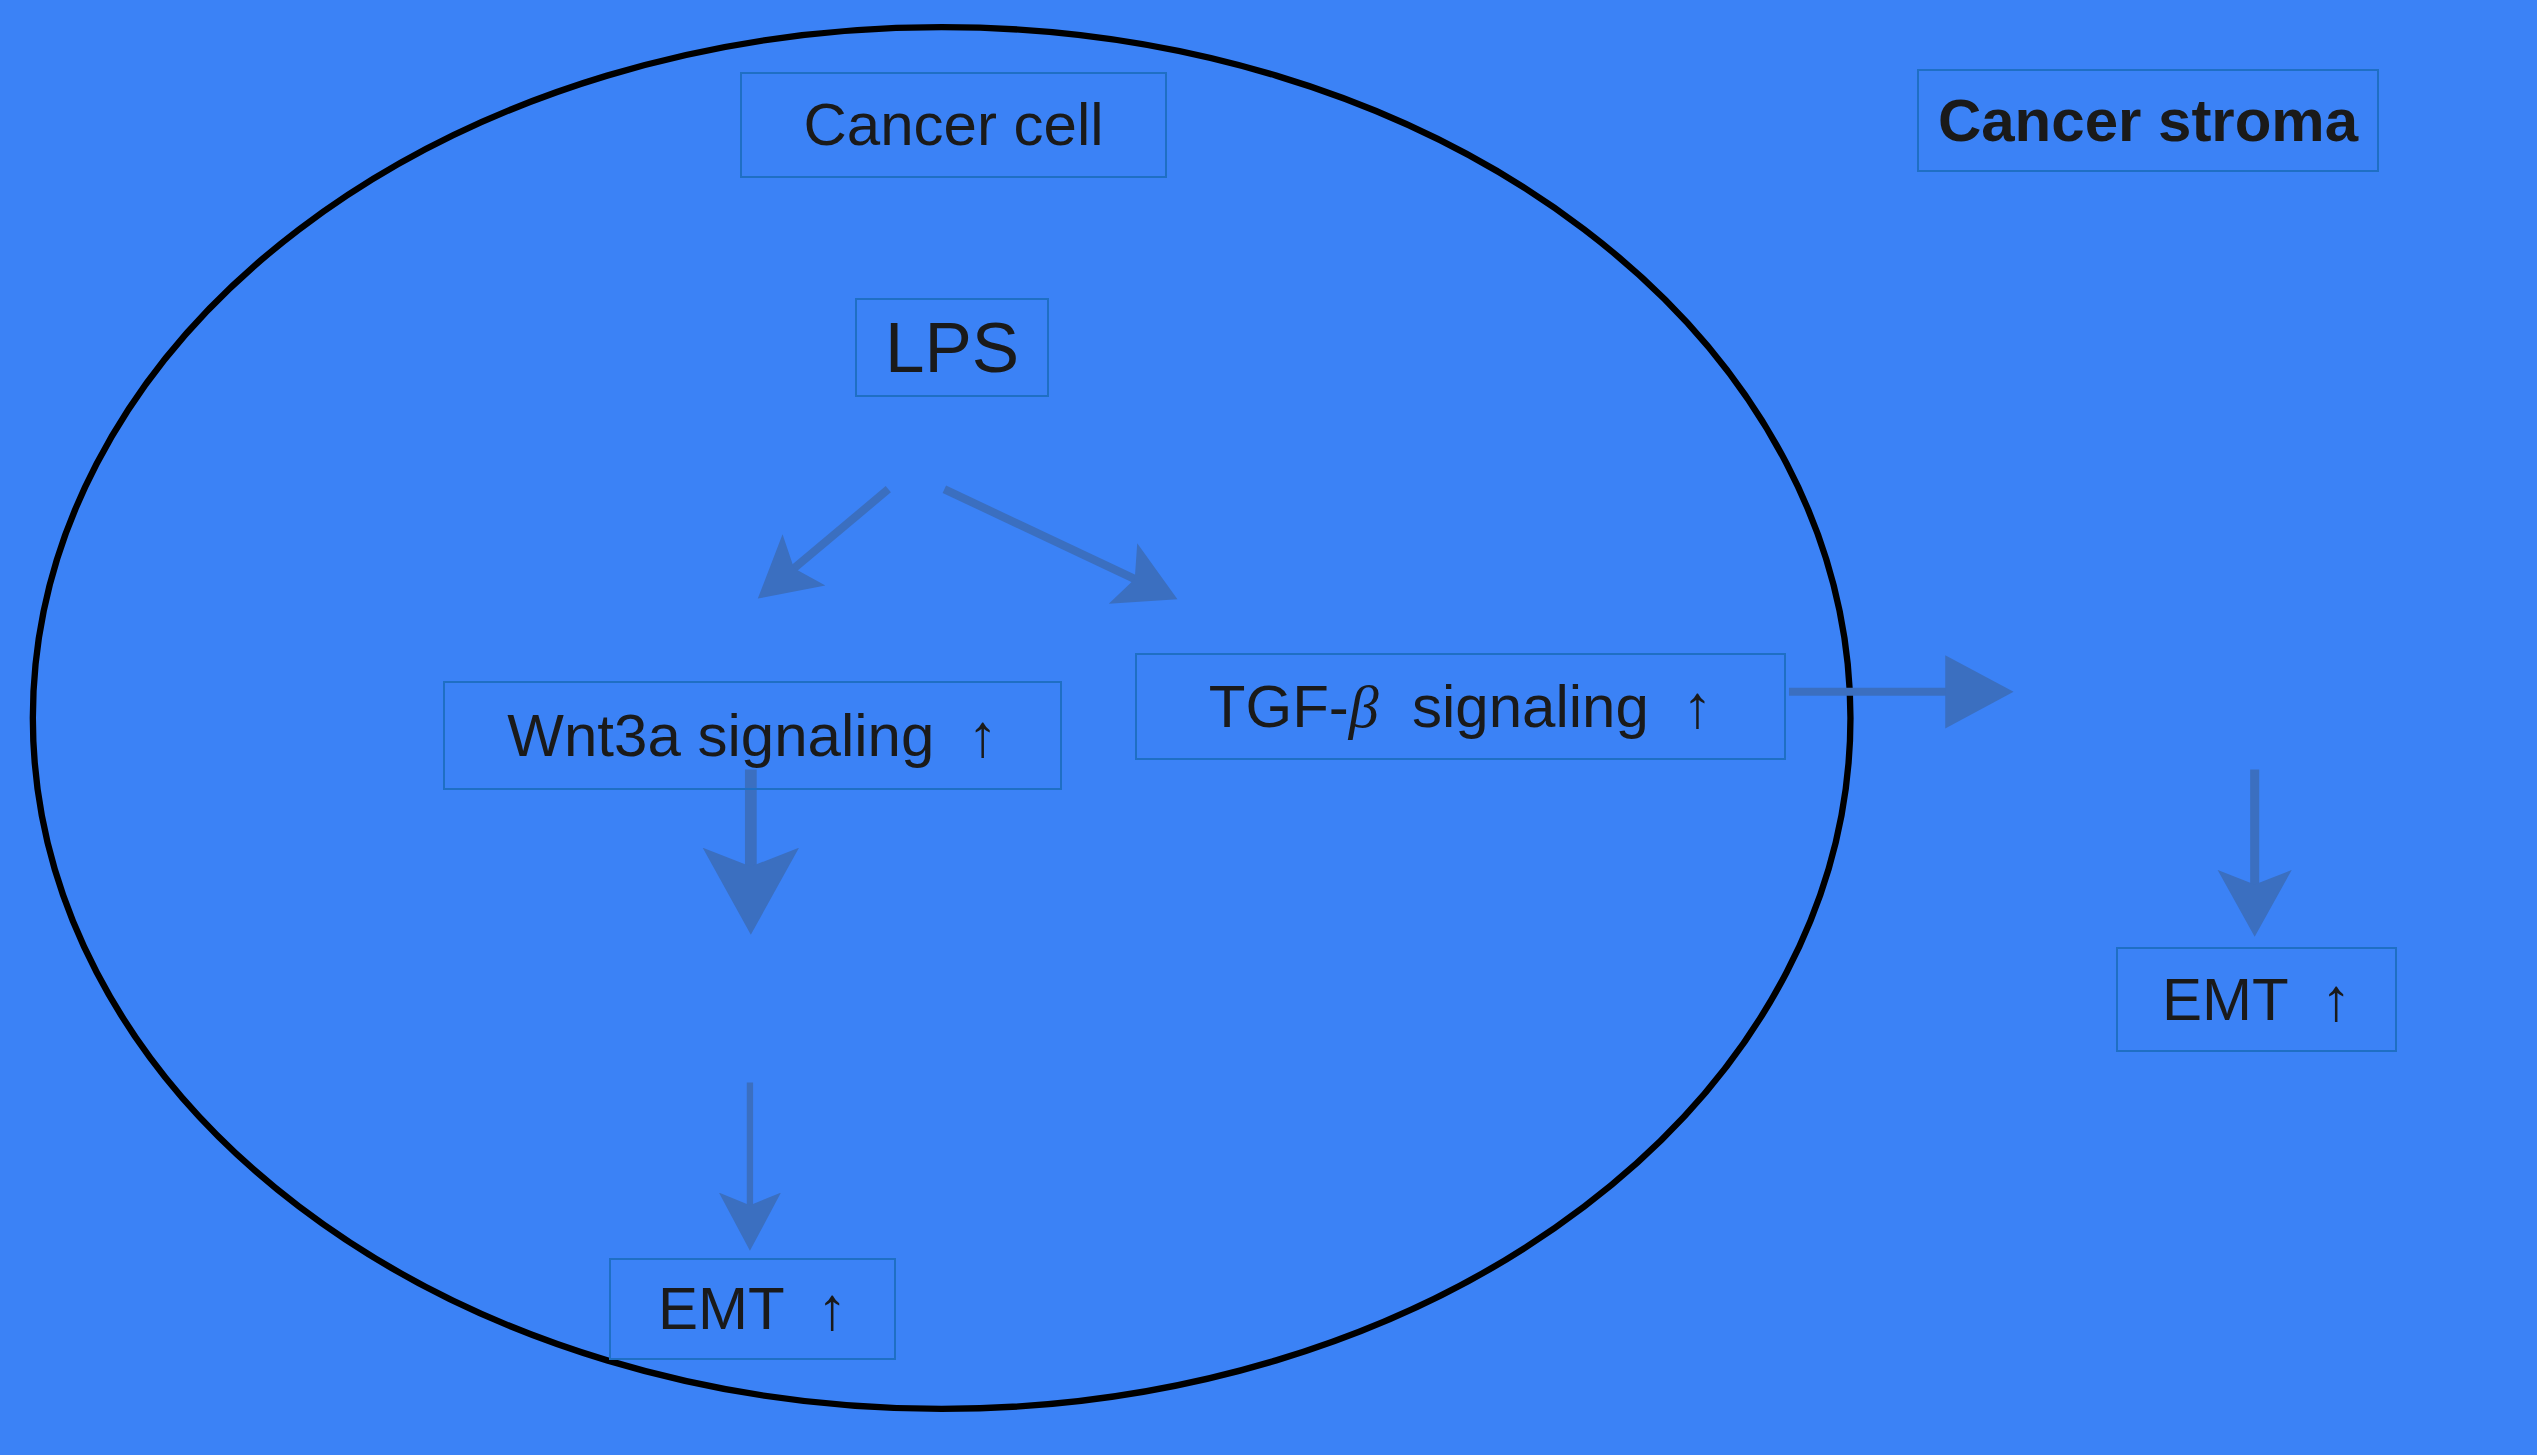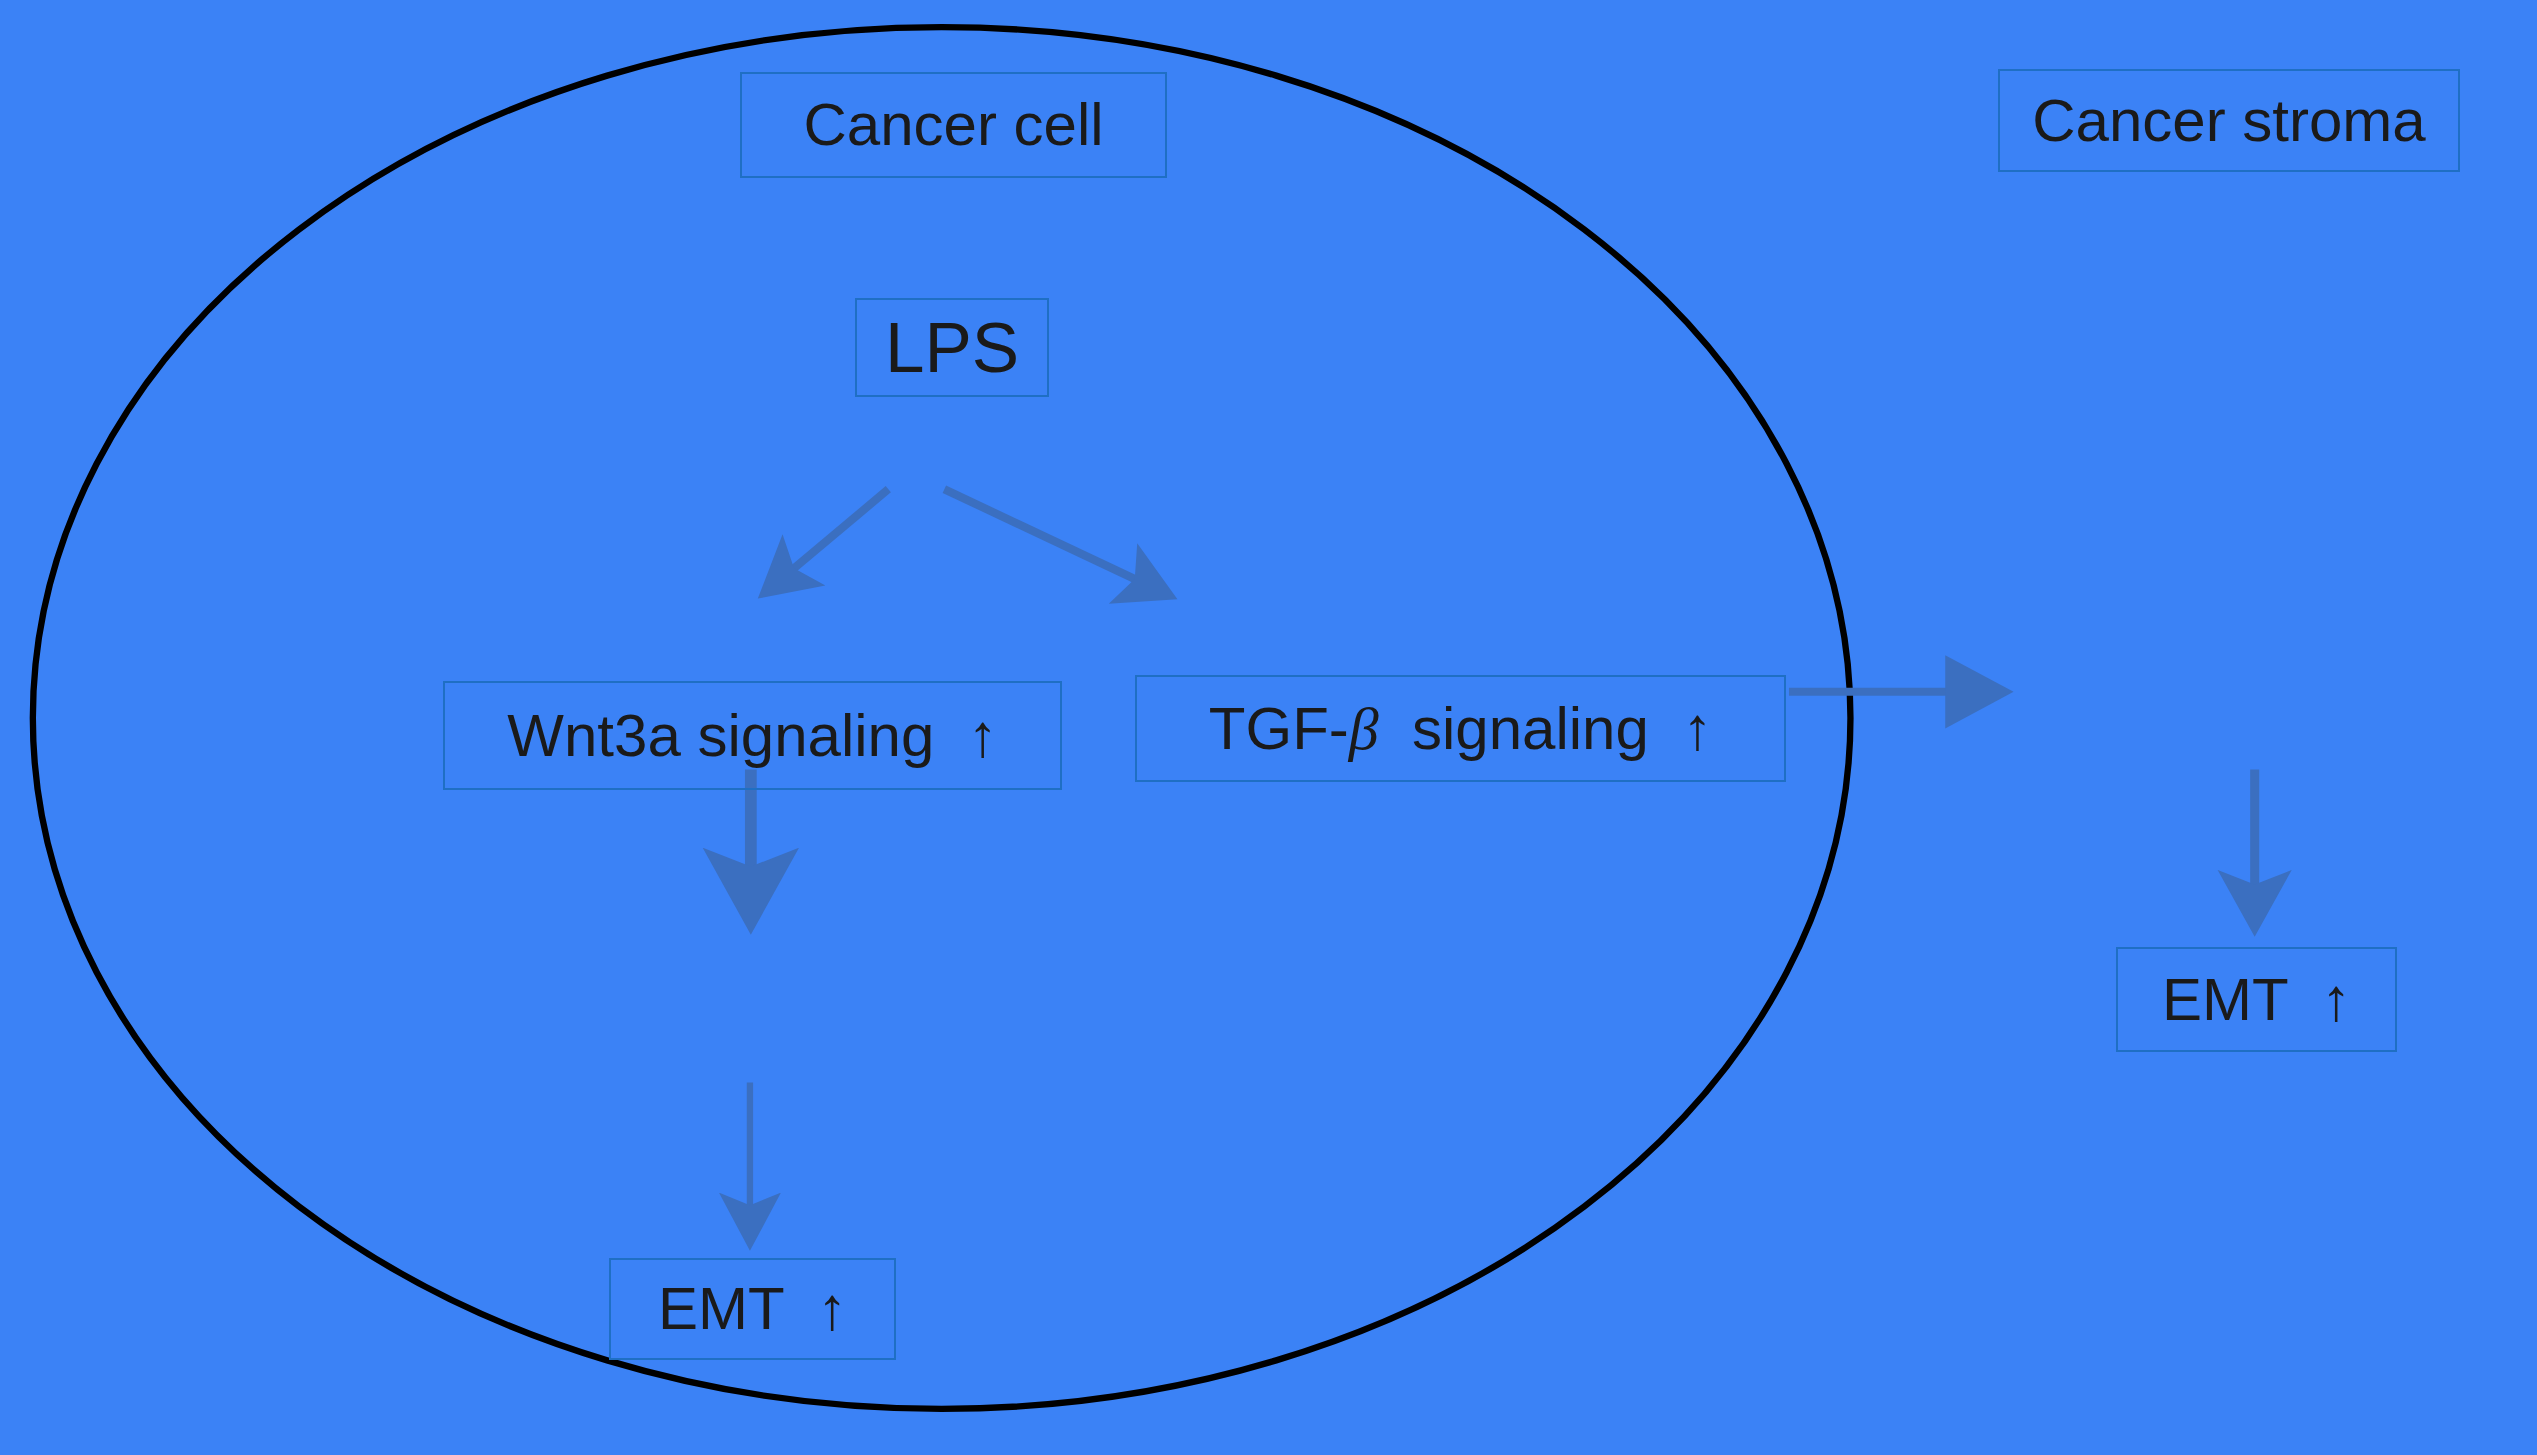"Cancer stroma" #box-cancer-stroma { font-weight: none -> bold; left: 1998px -> 1917px }
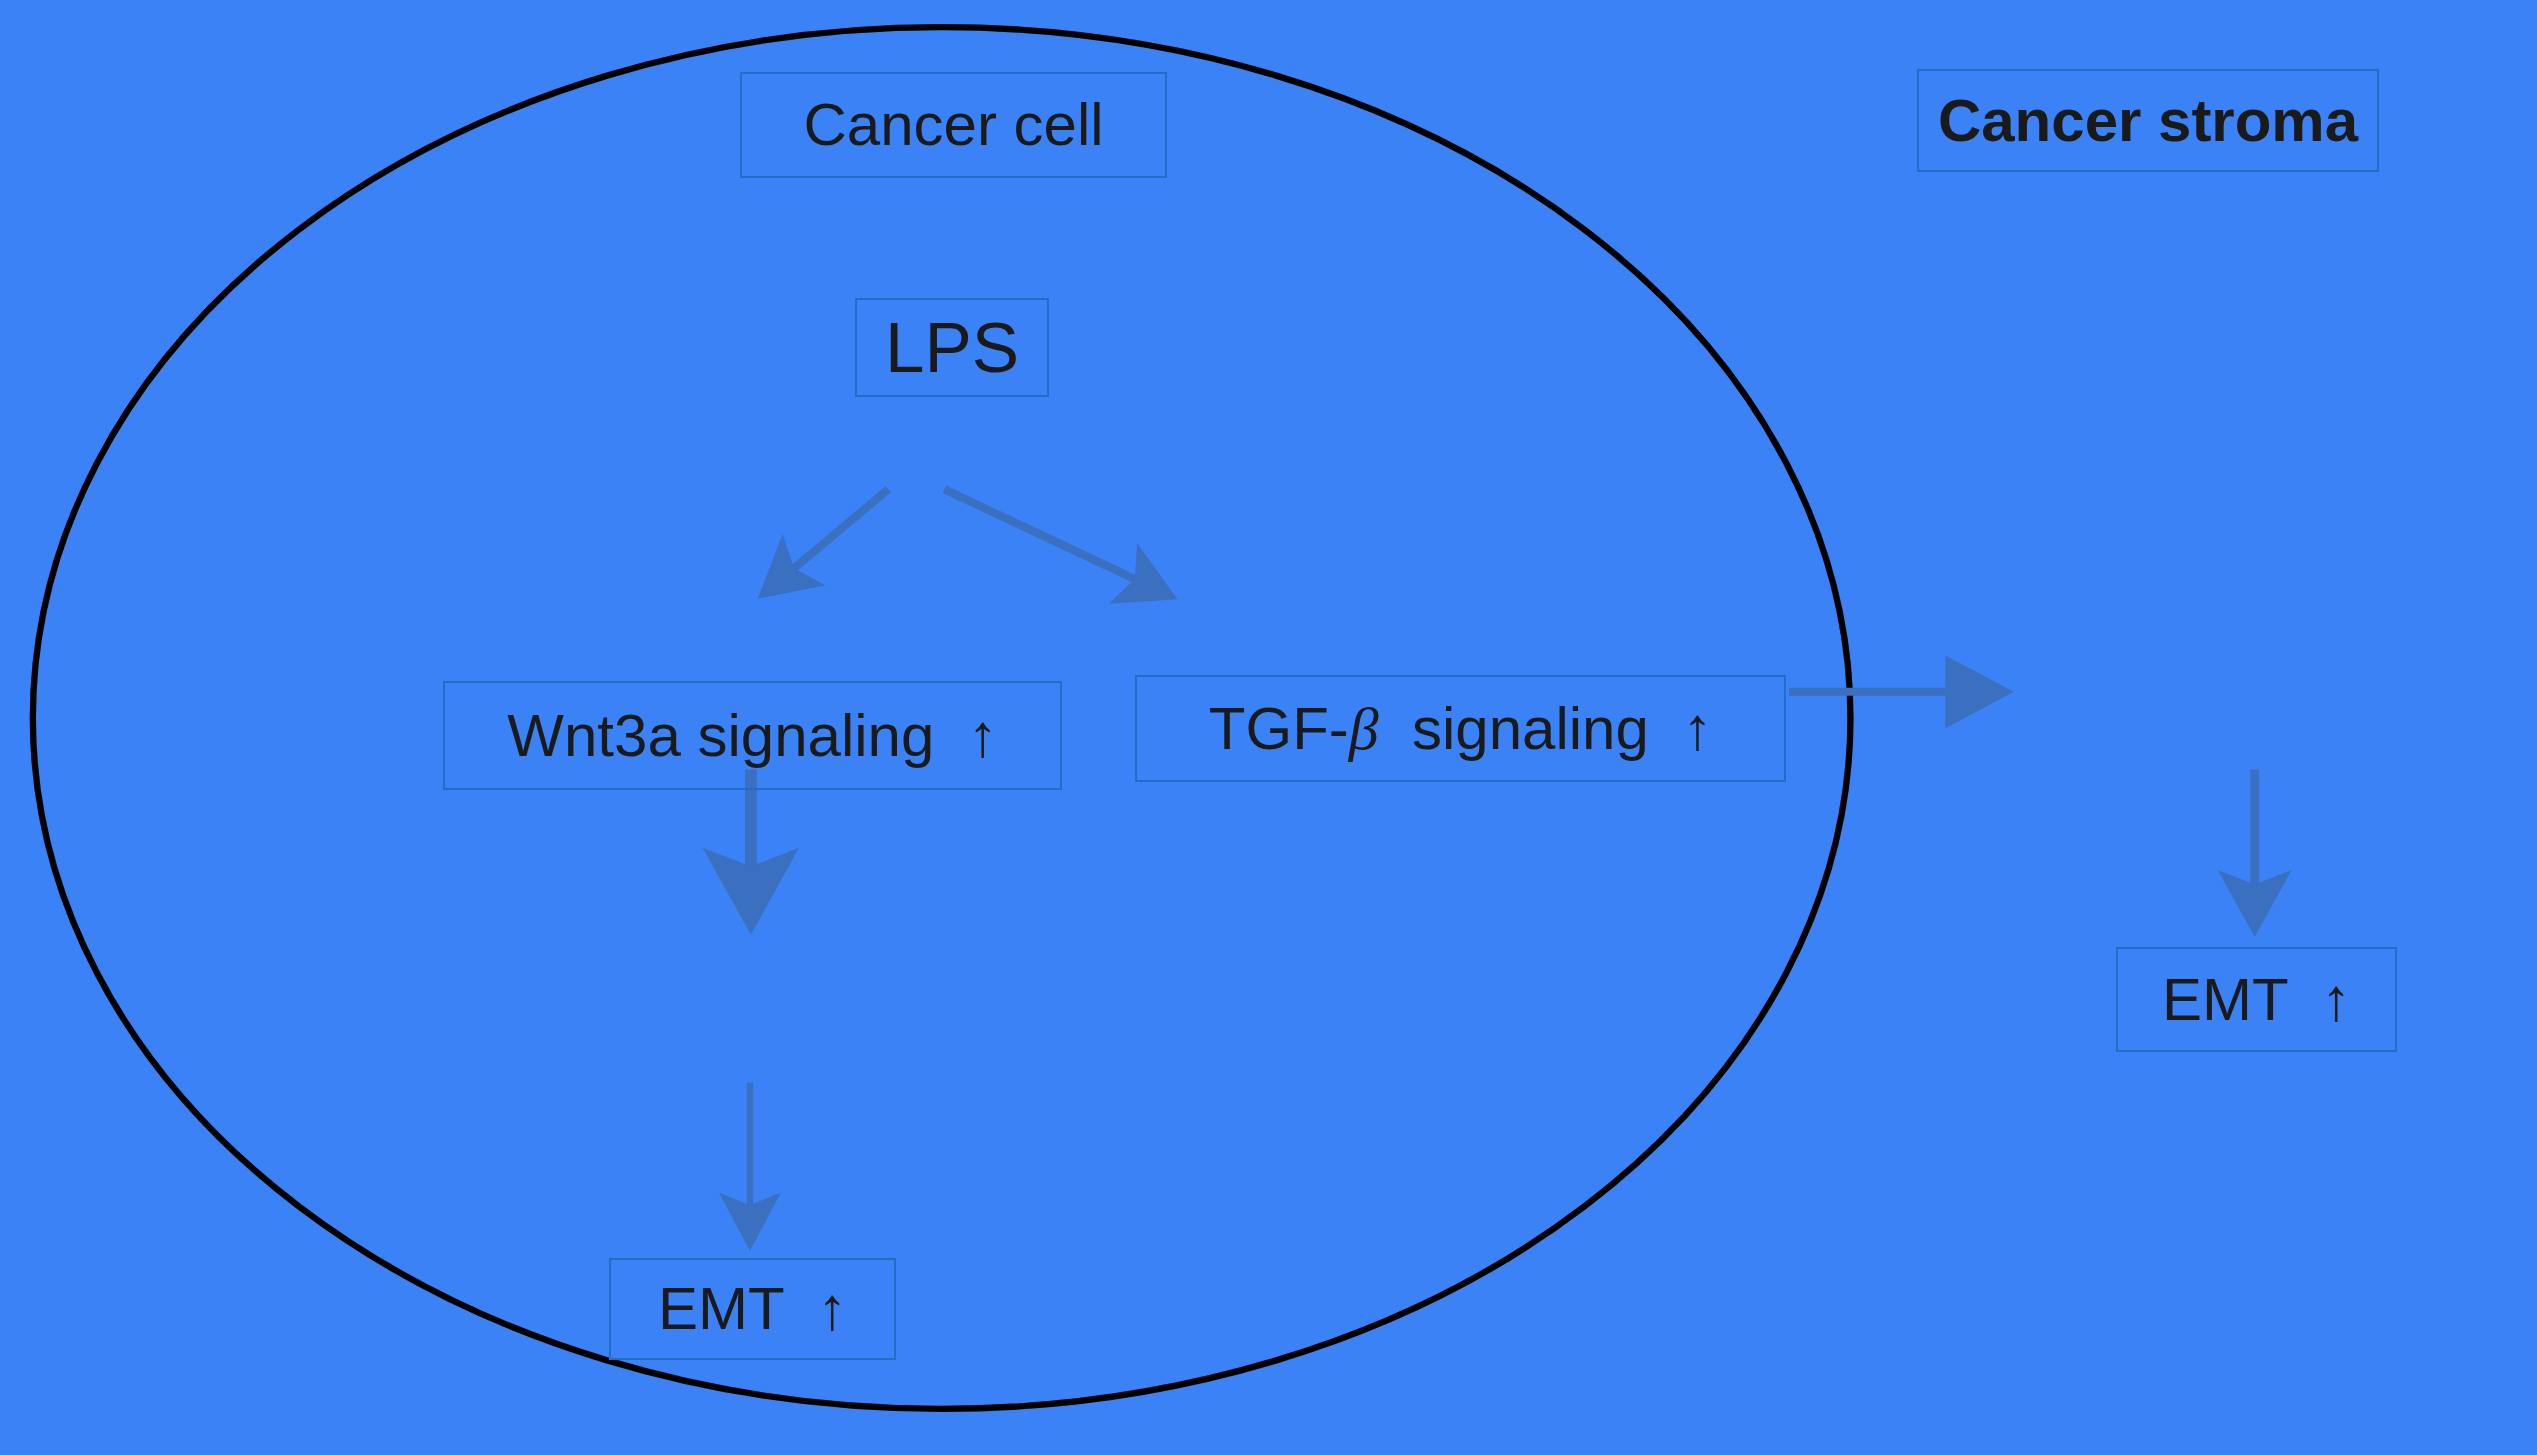"TGF-β signaling ↑" #box-tgfb { top: 675px -> 653px }
